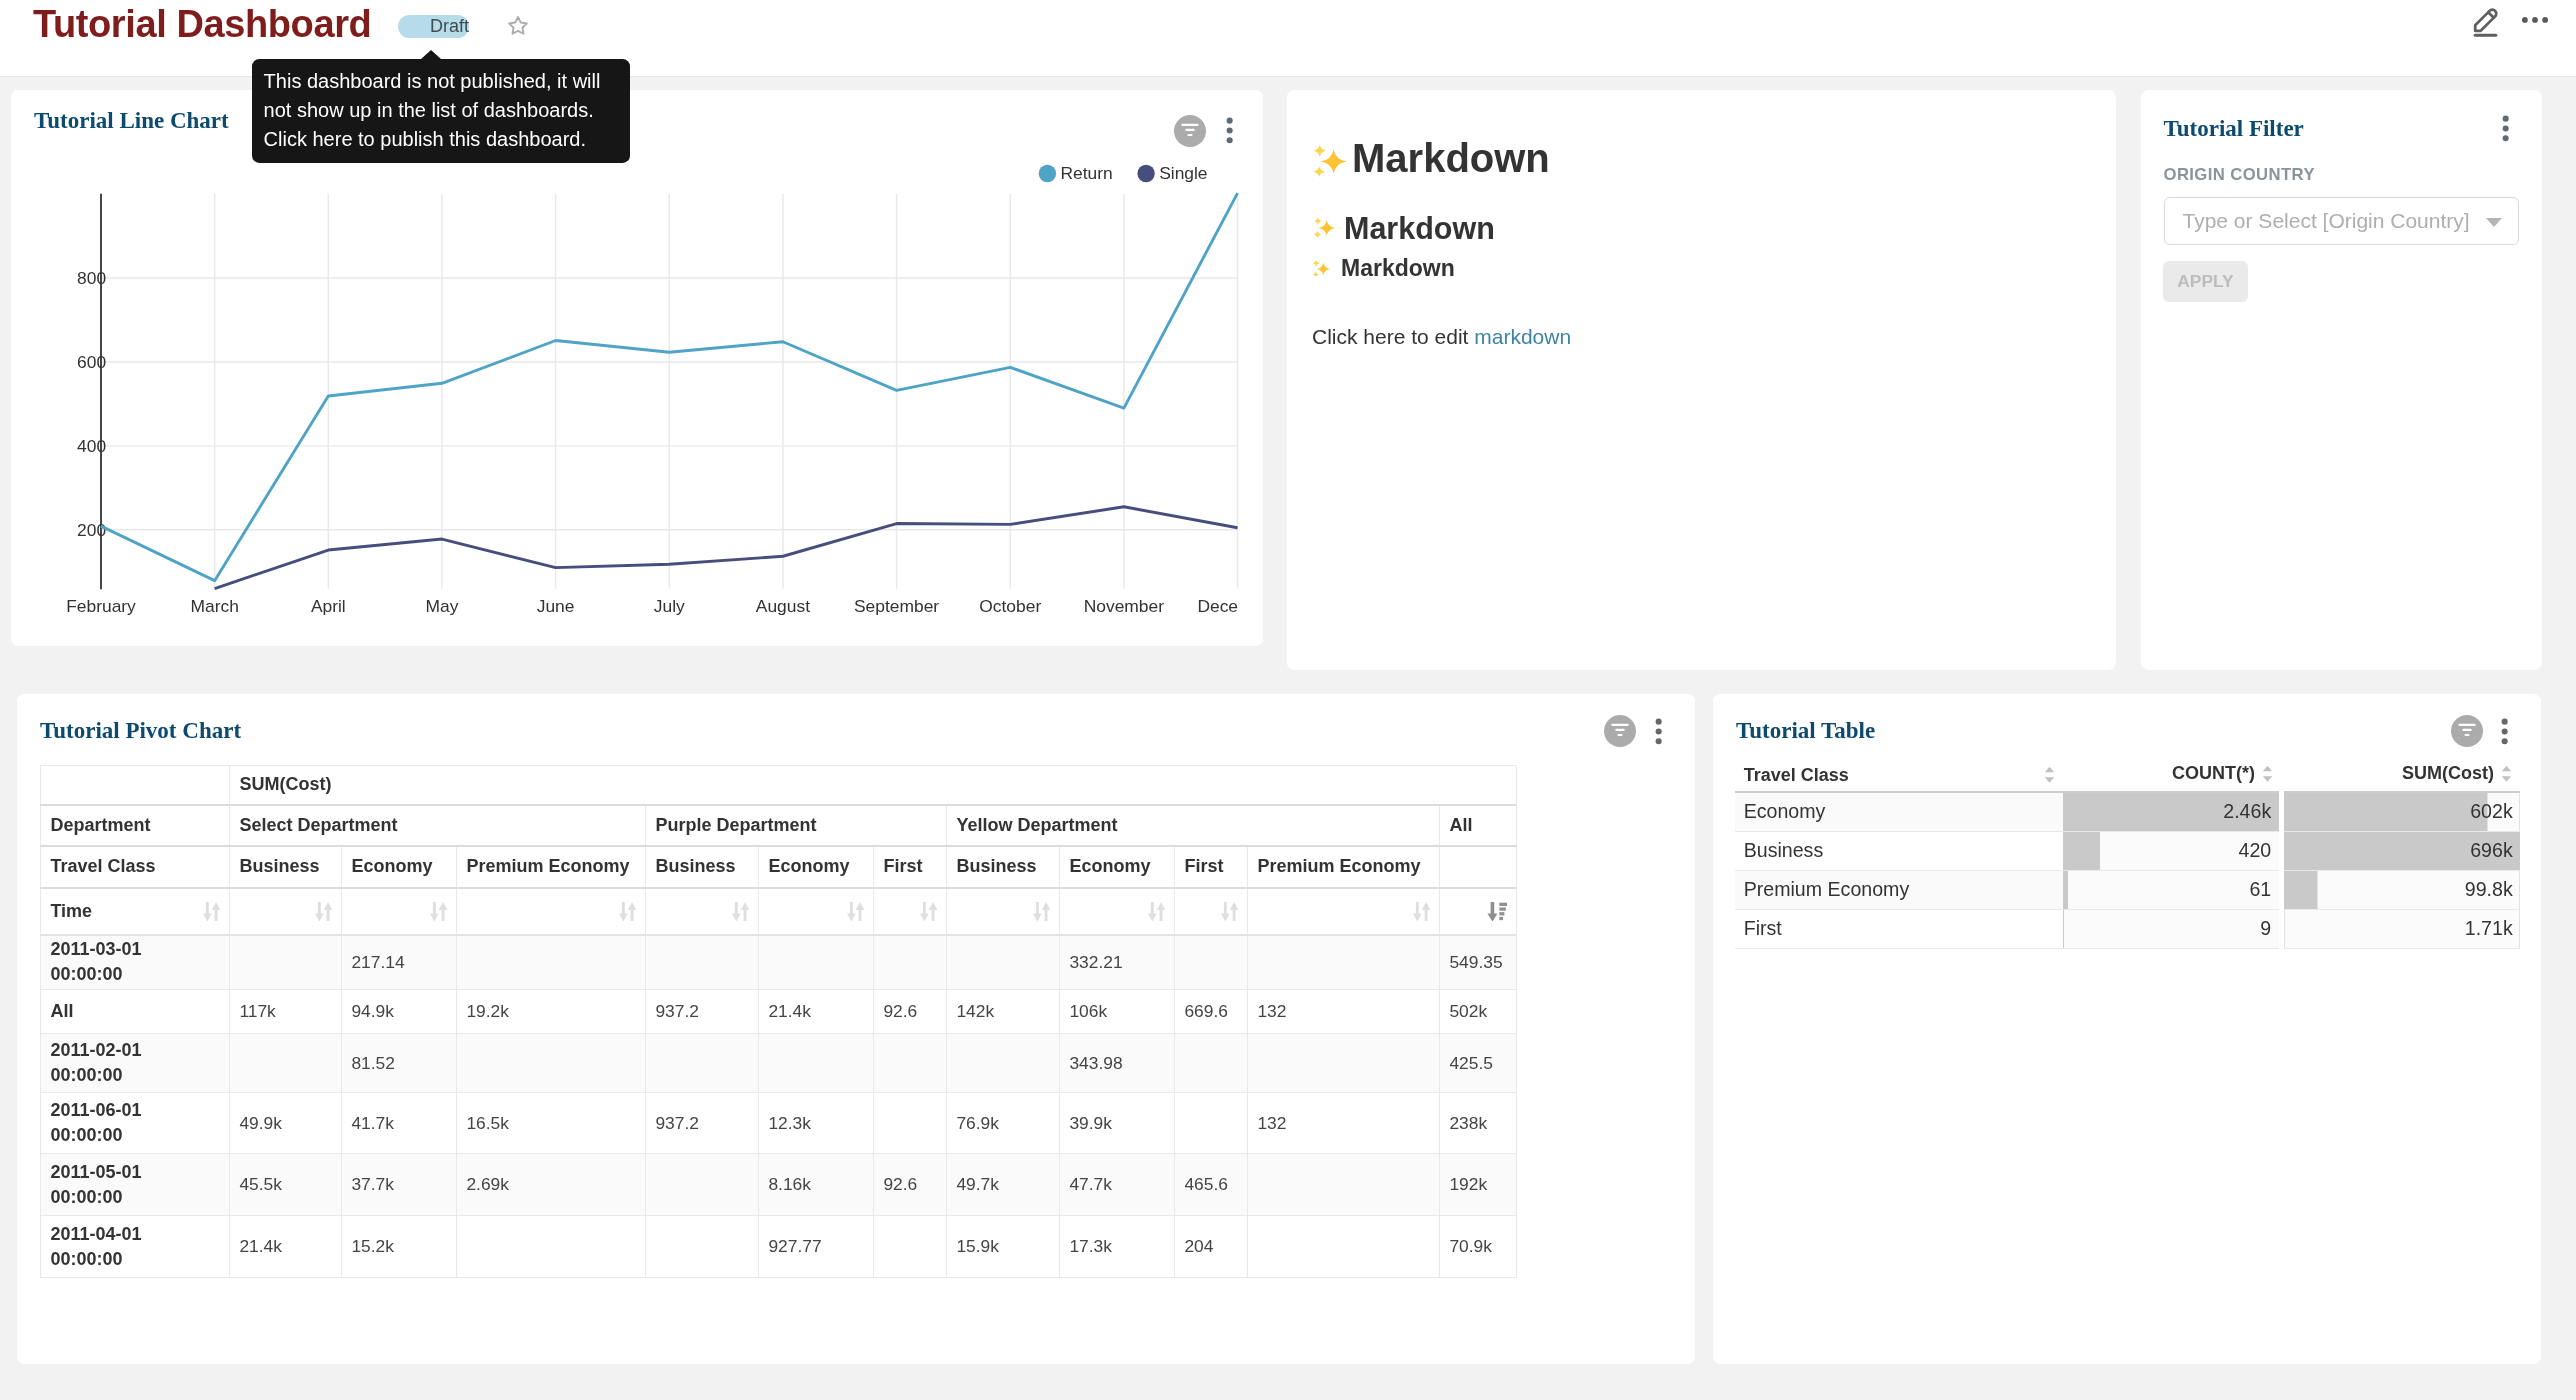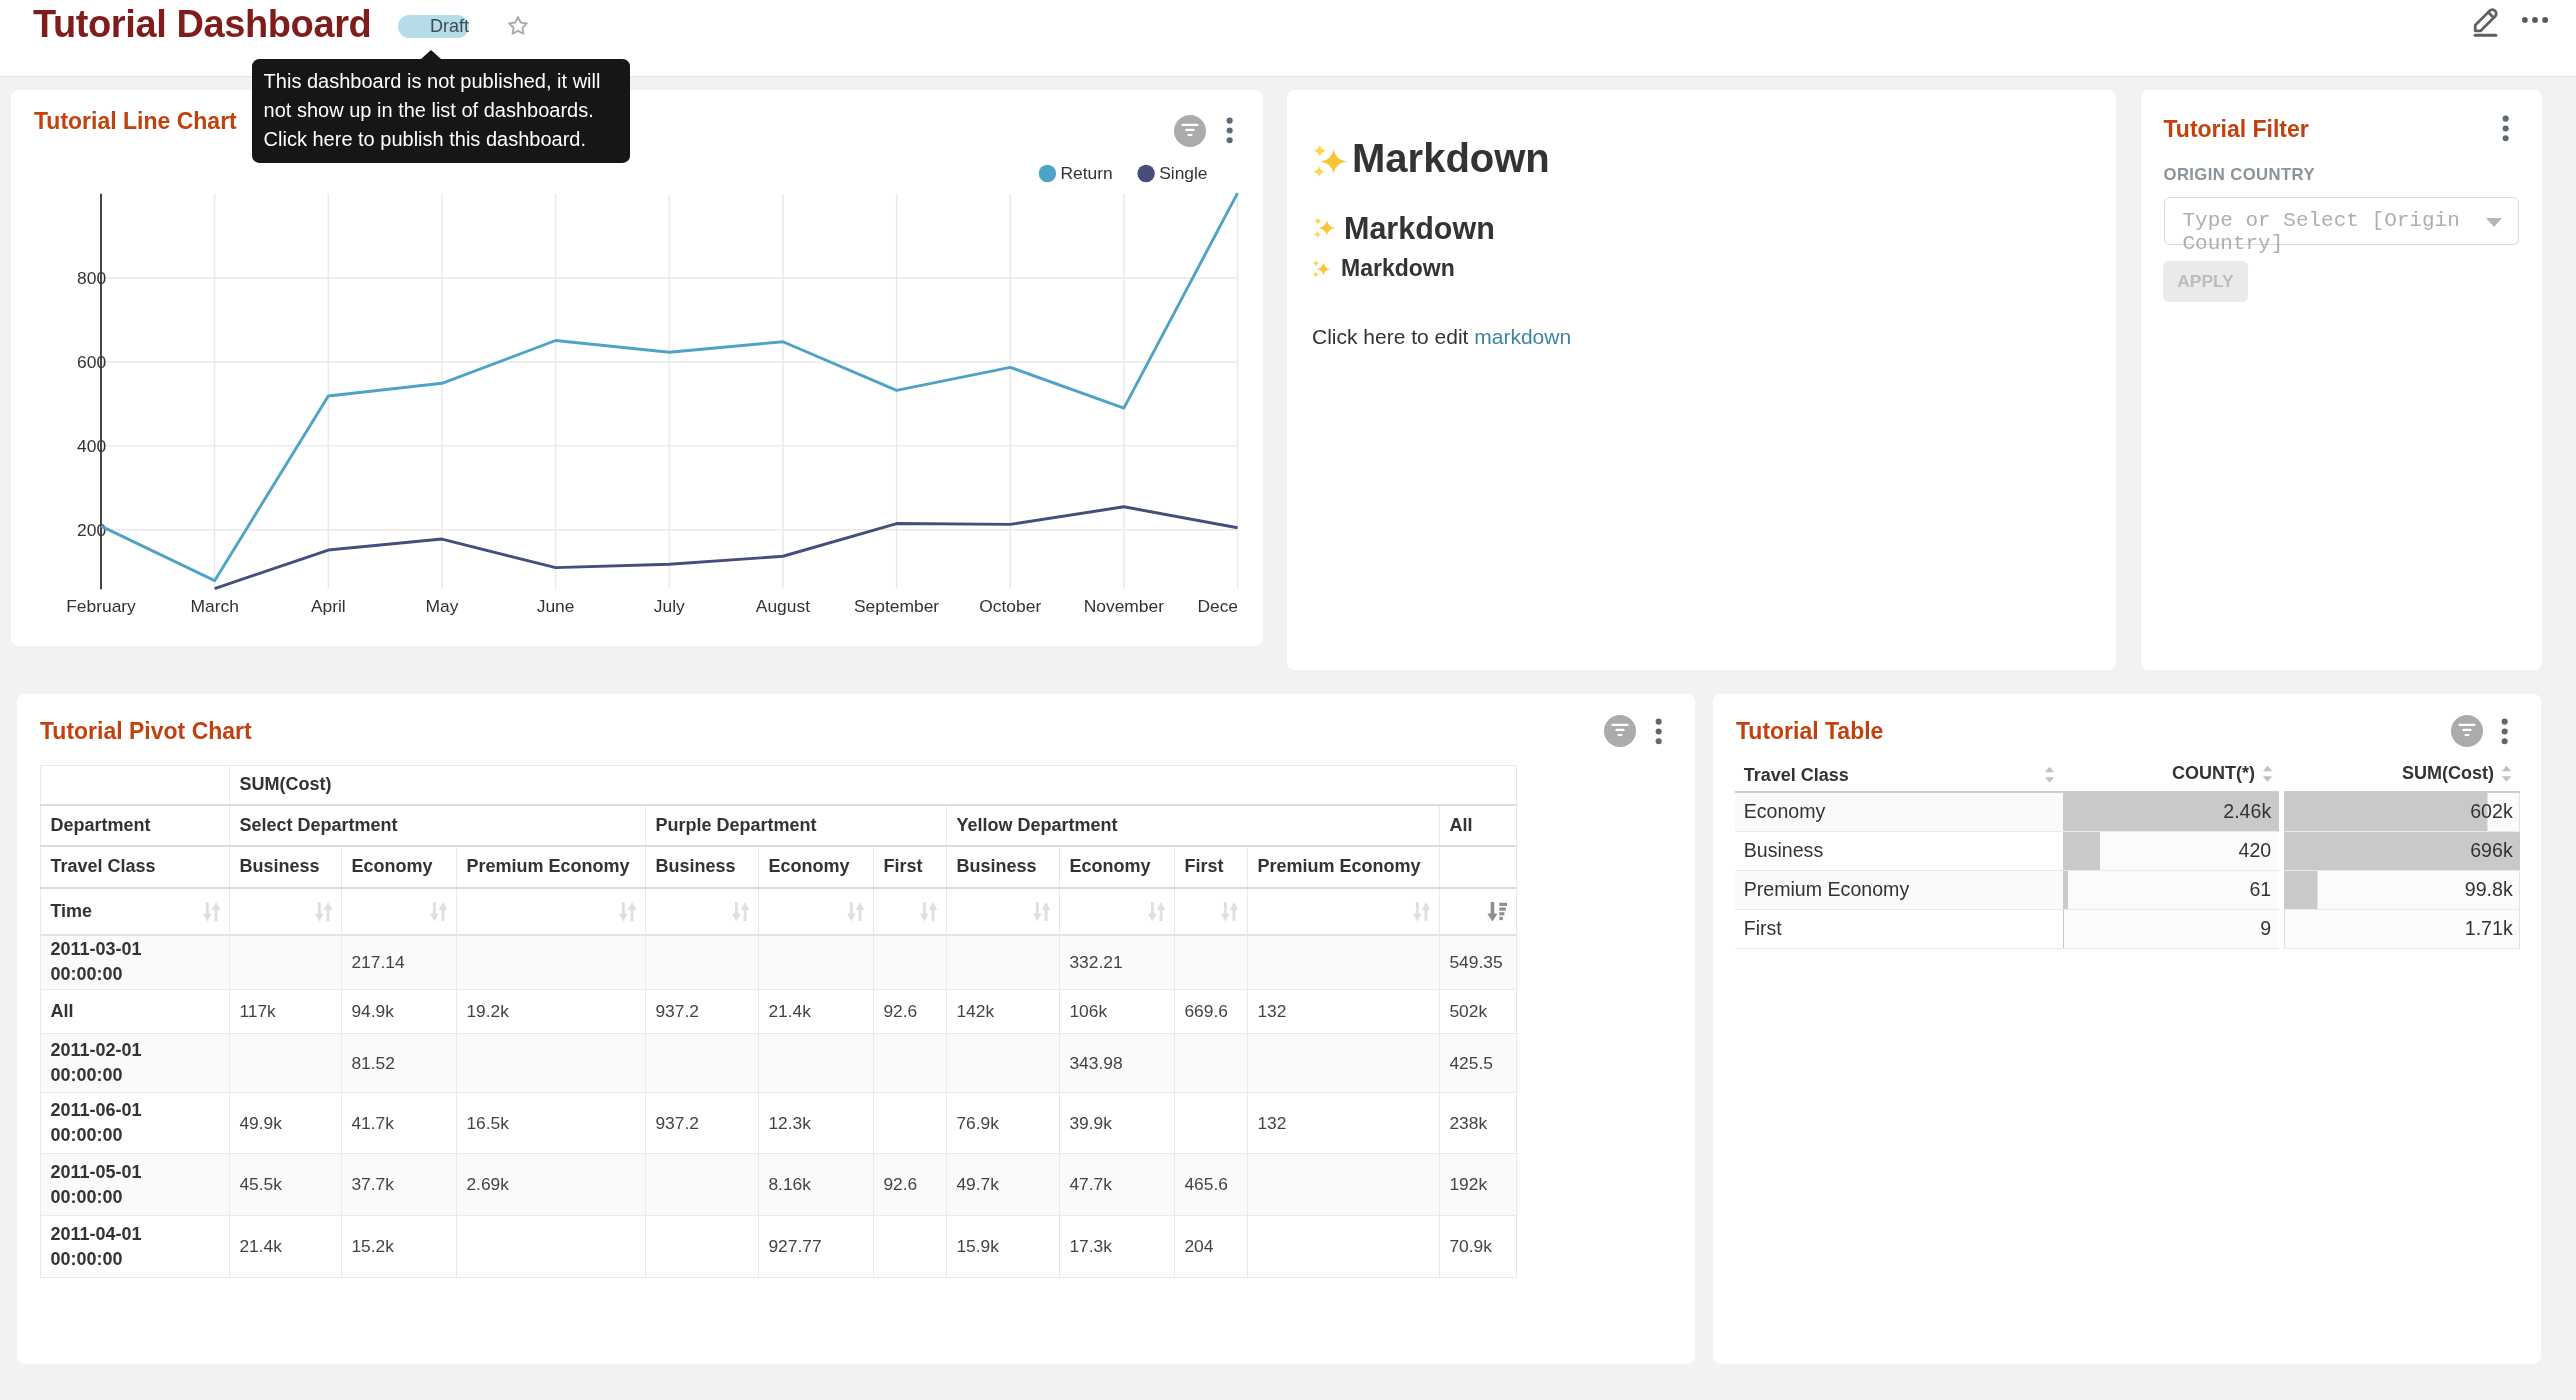"Tutorial Line Chart" .ctitle { color: #c2410c -> #0c4a6e; font-family: none -> Liberation Serif, serif }
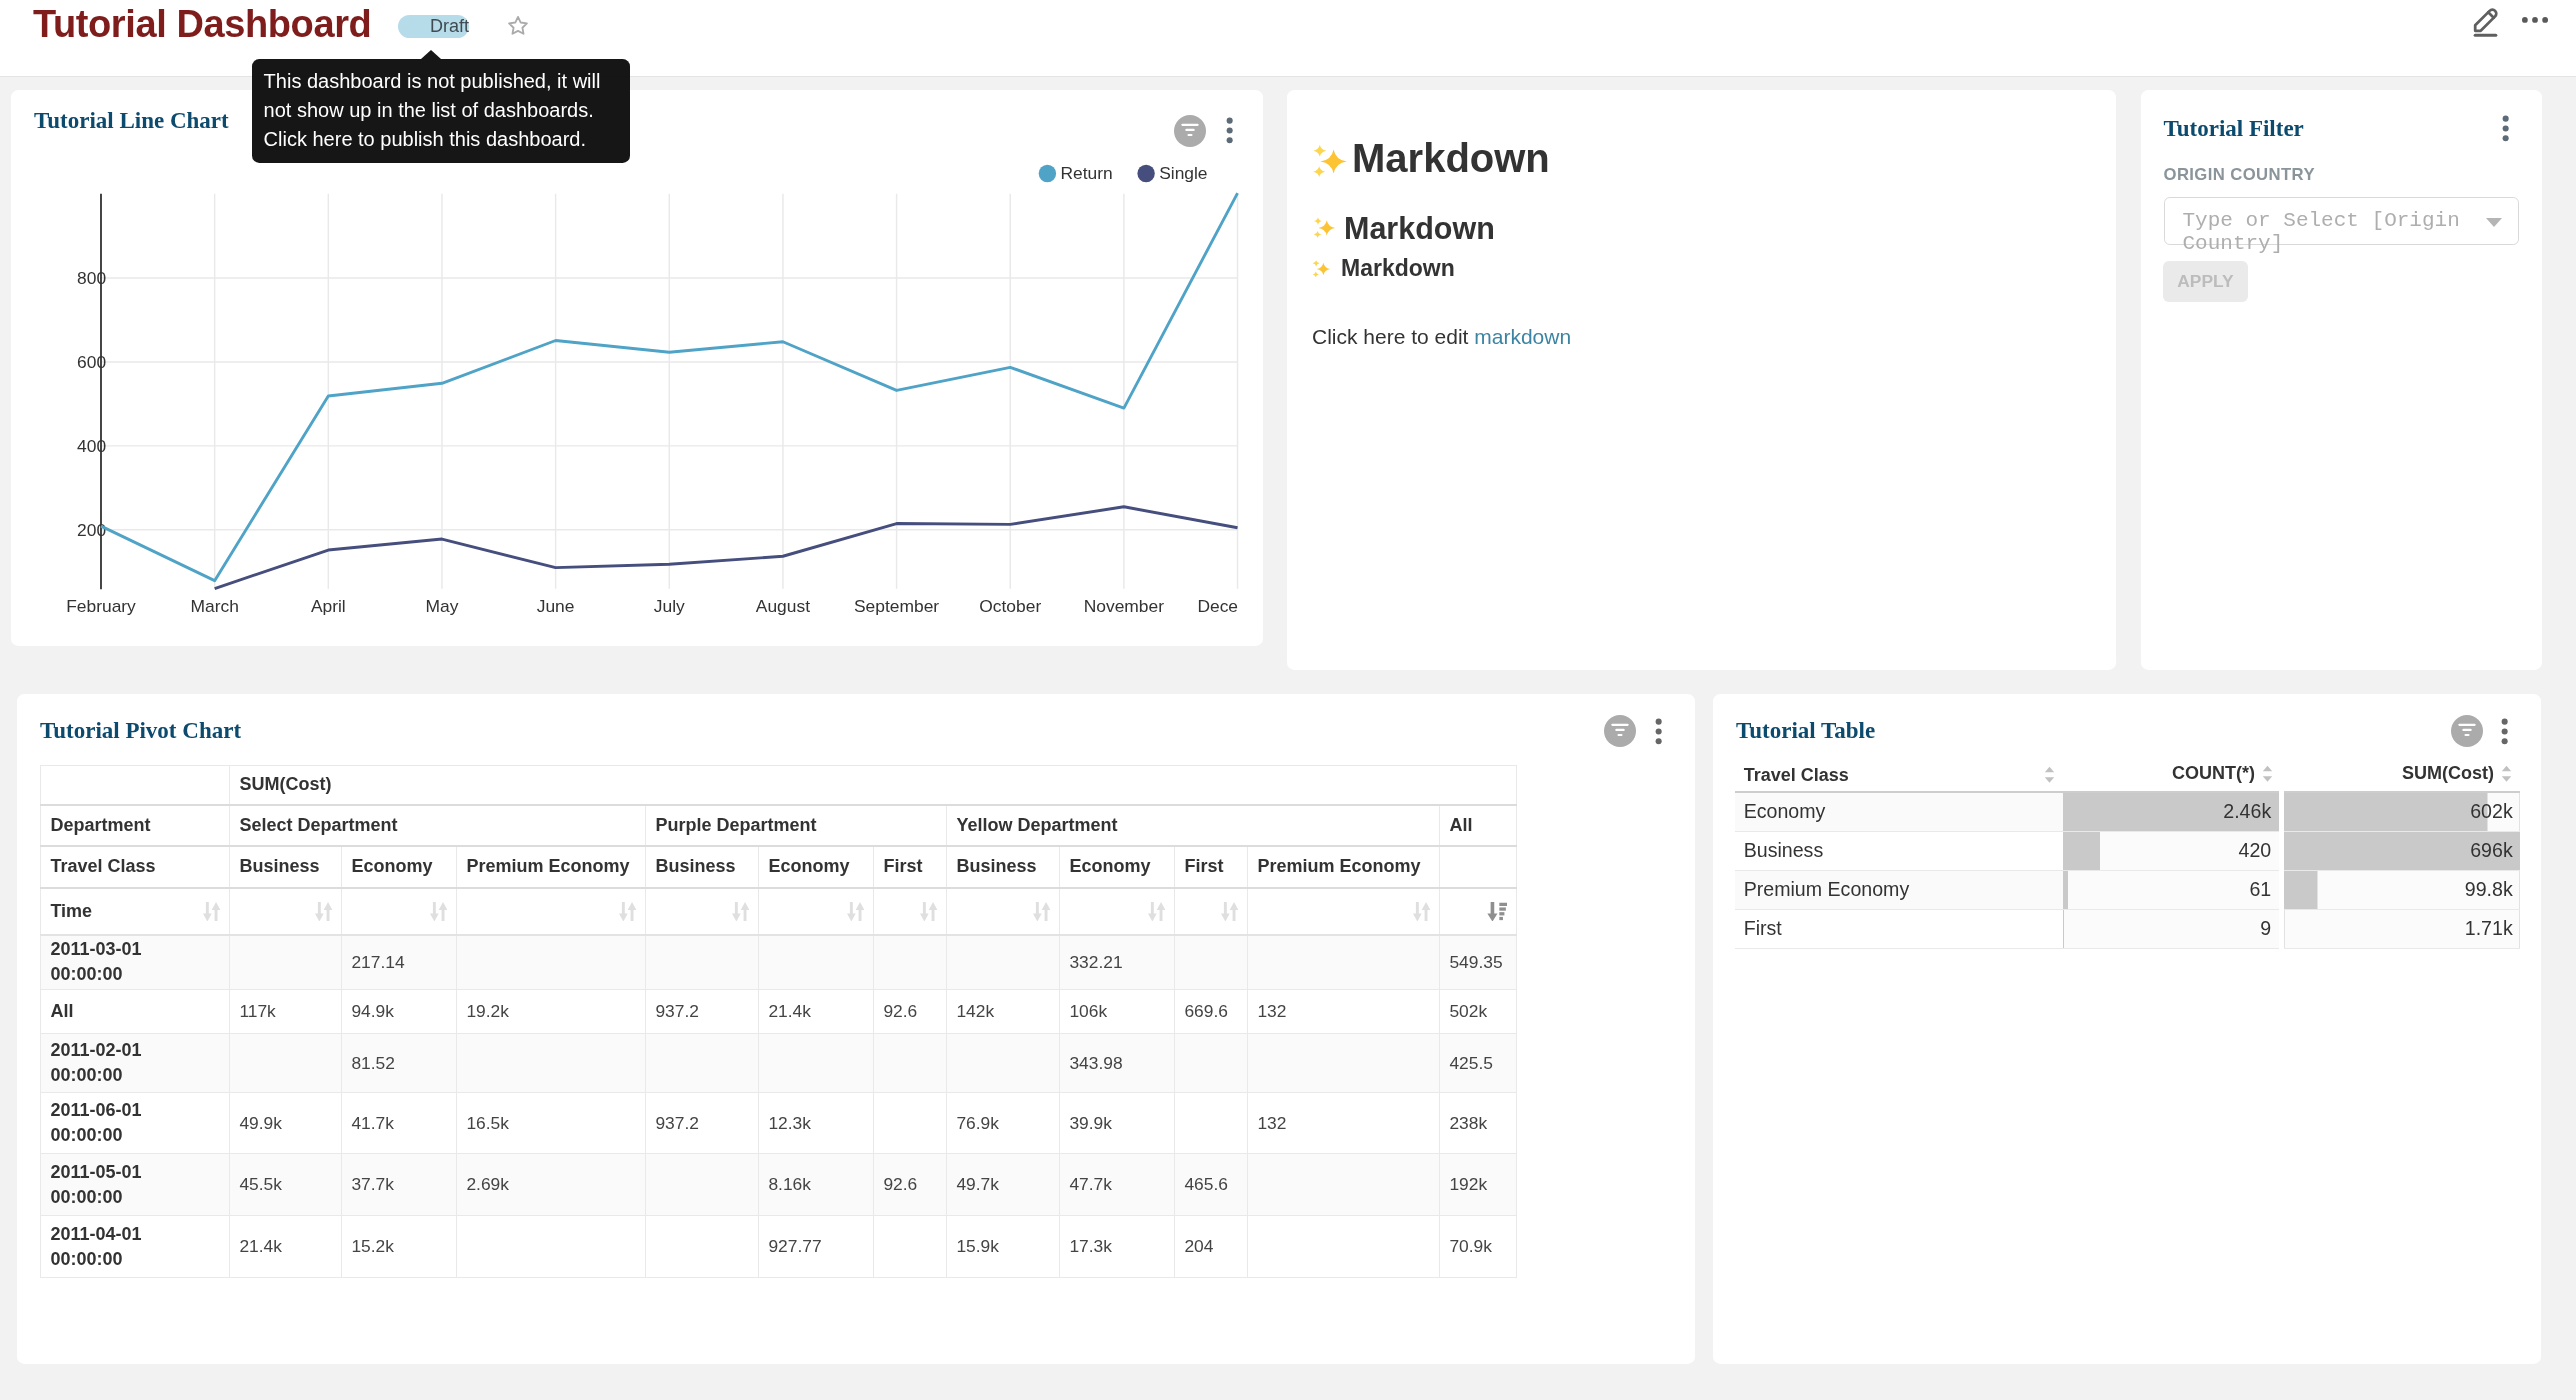"Type or Select [Origin Country]" .fselect { font-family: Liberation Mono, monospace -> none }
